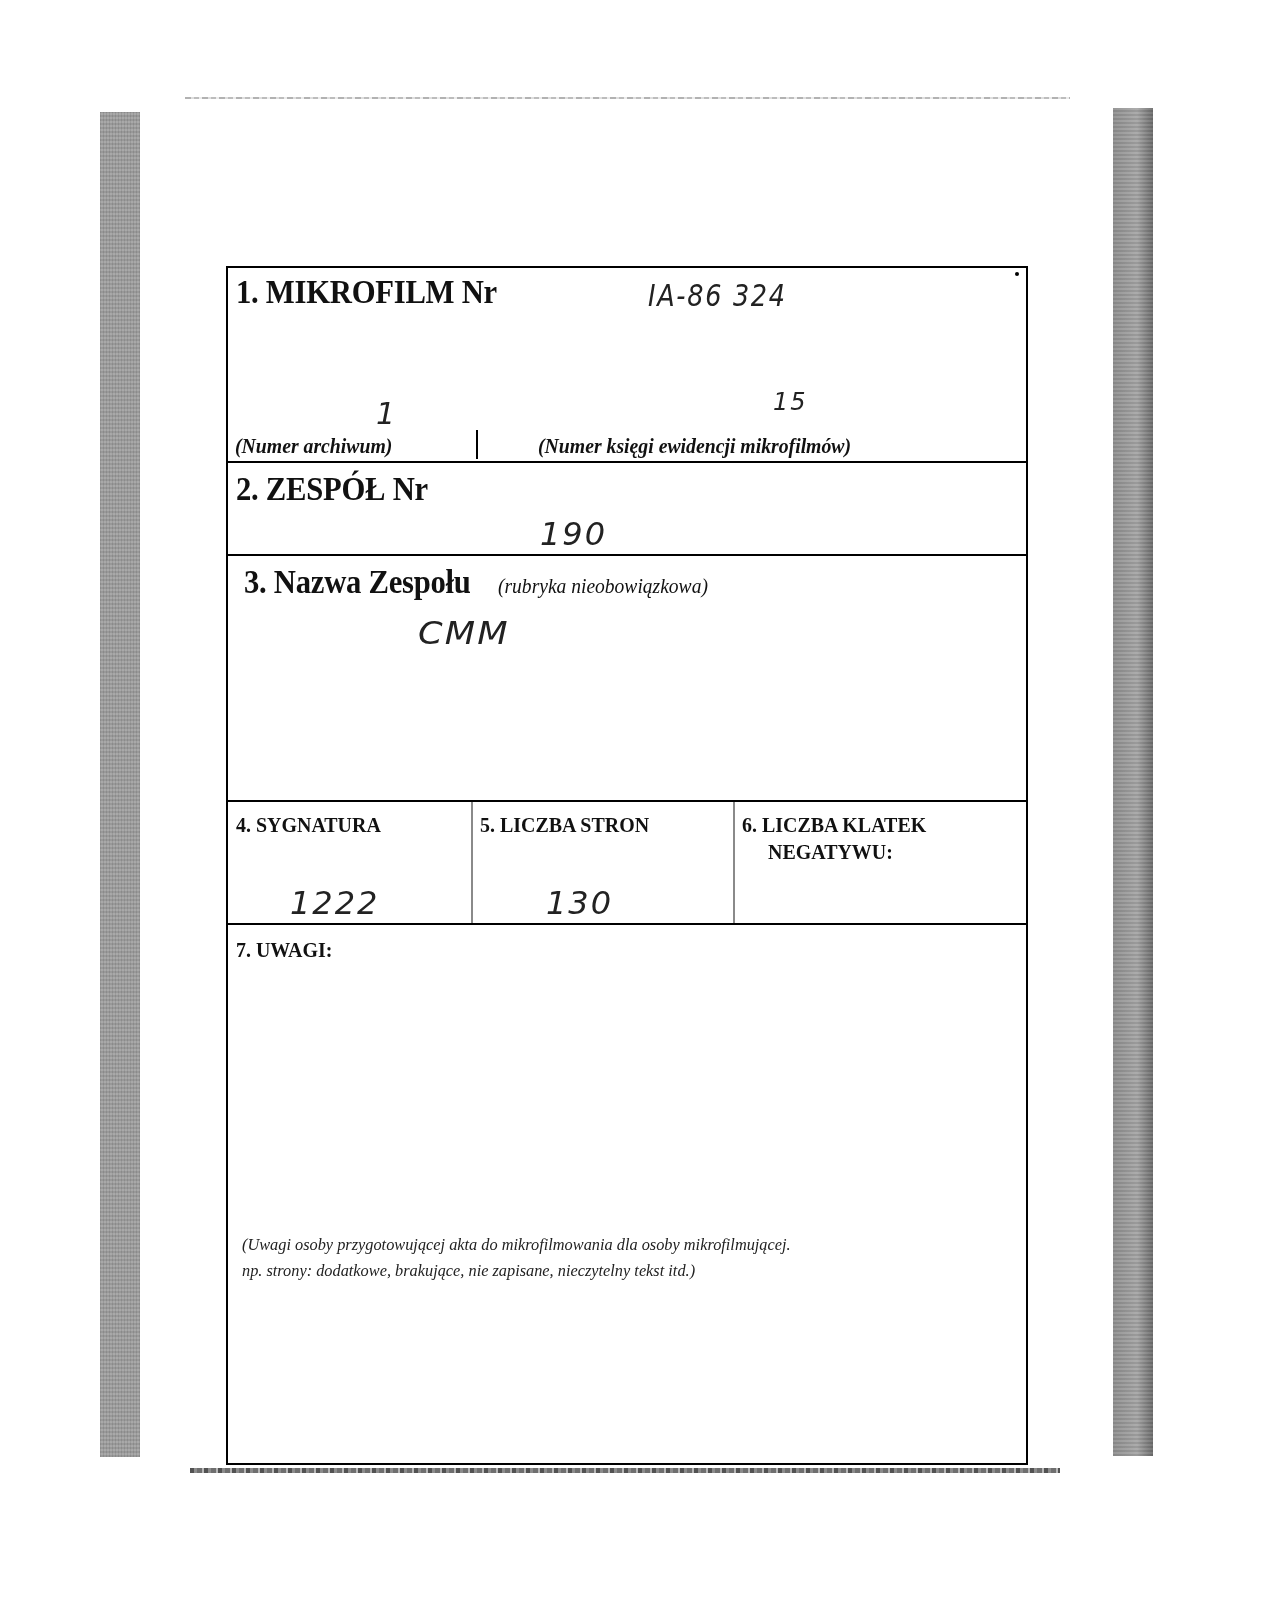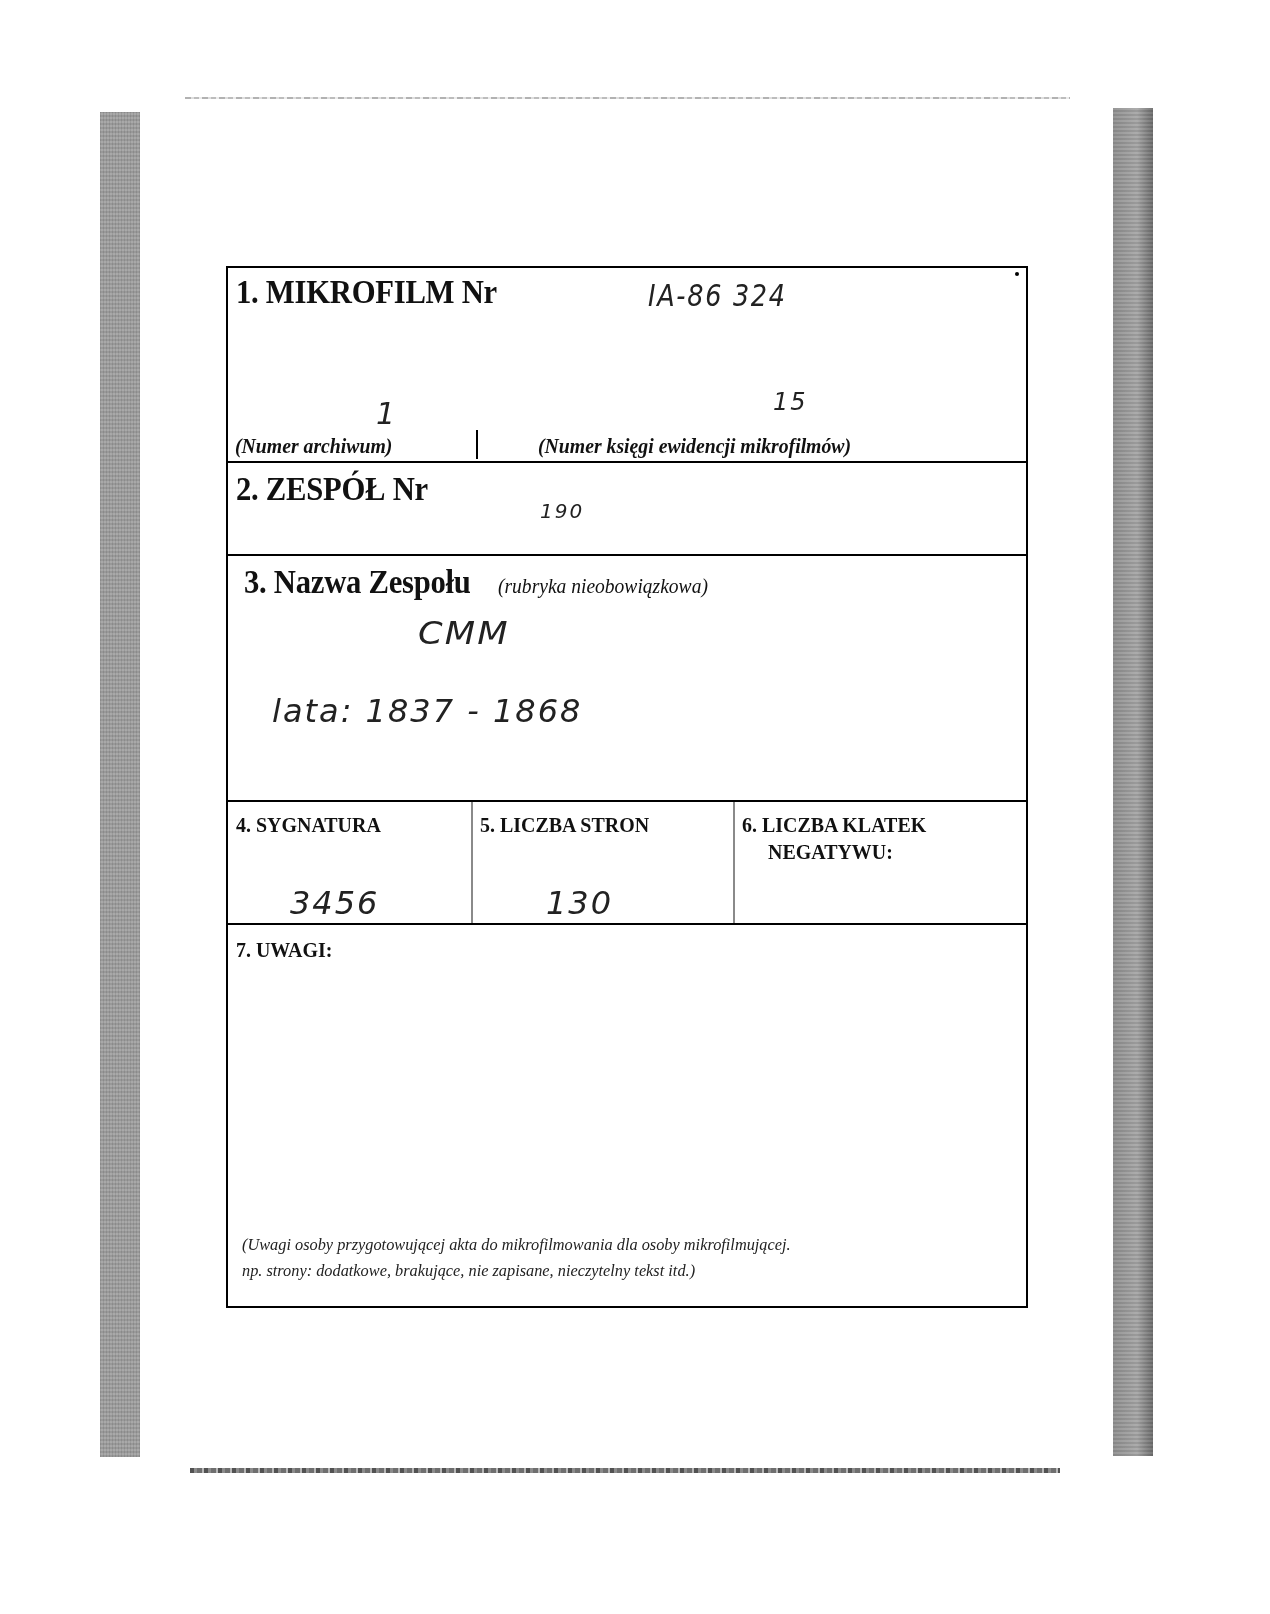"1. MIKROFILM Nr" .form { height: 1042px -> 1199px }
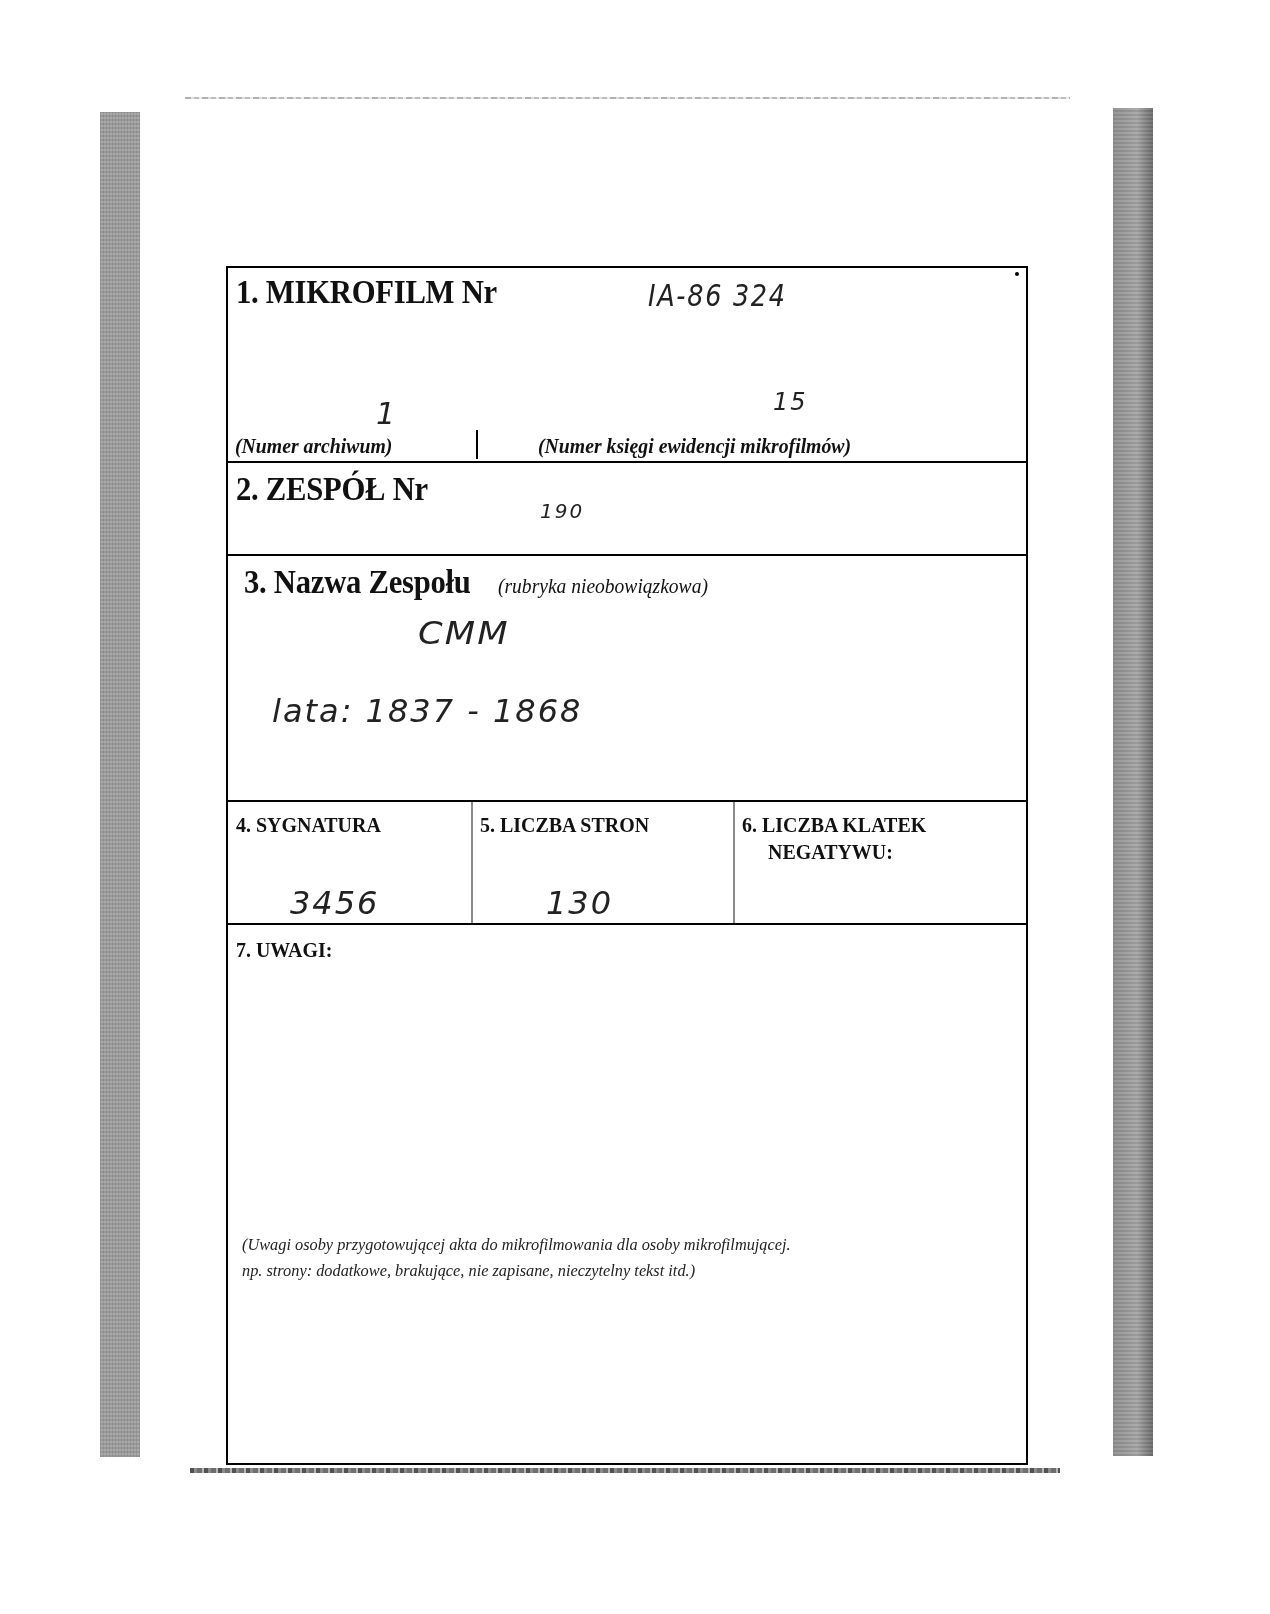"190" div.hand { font-size: 20px -> 32px; top: 36px -> 52px }
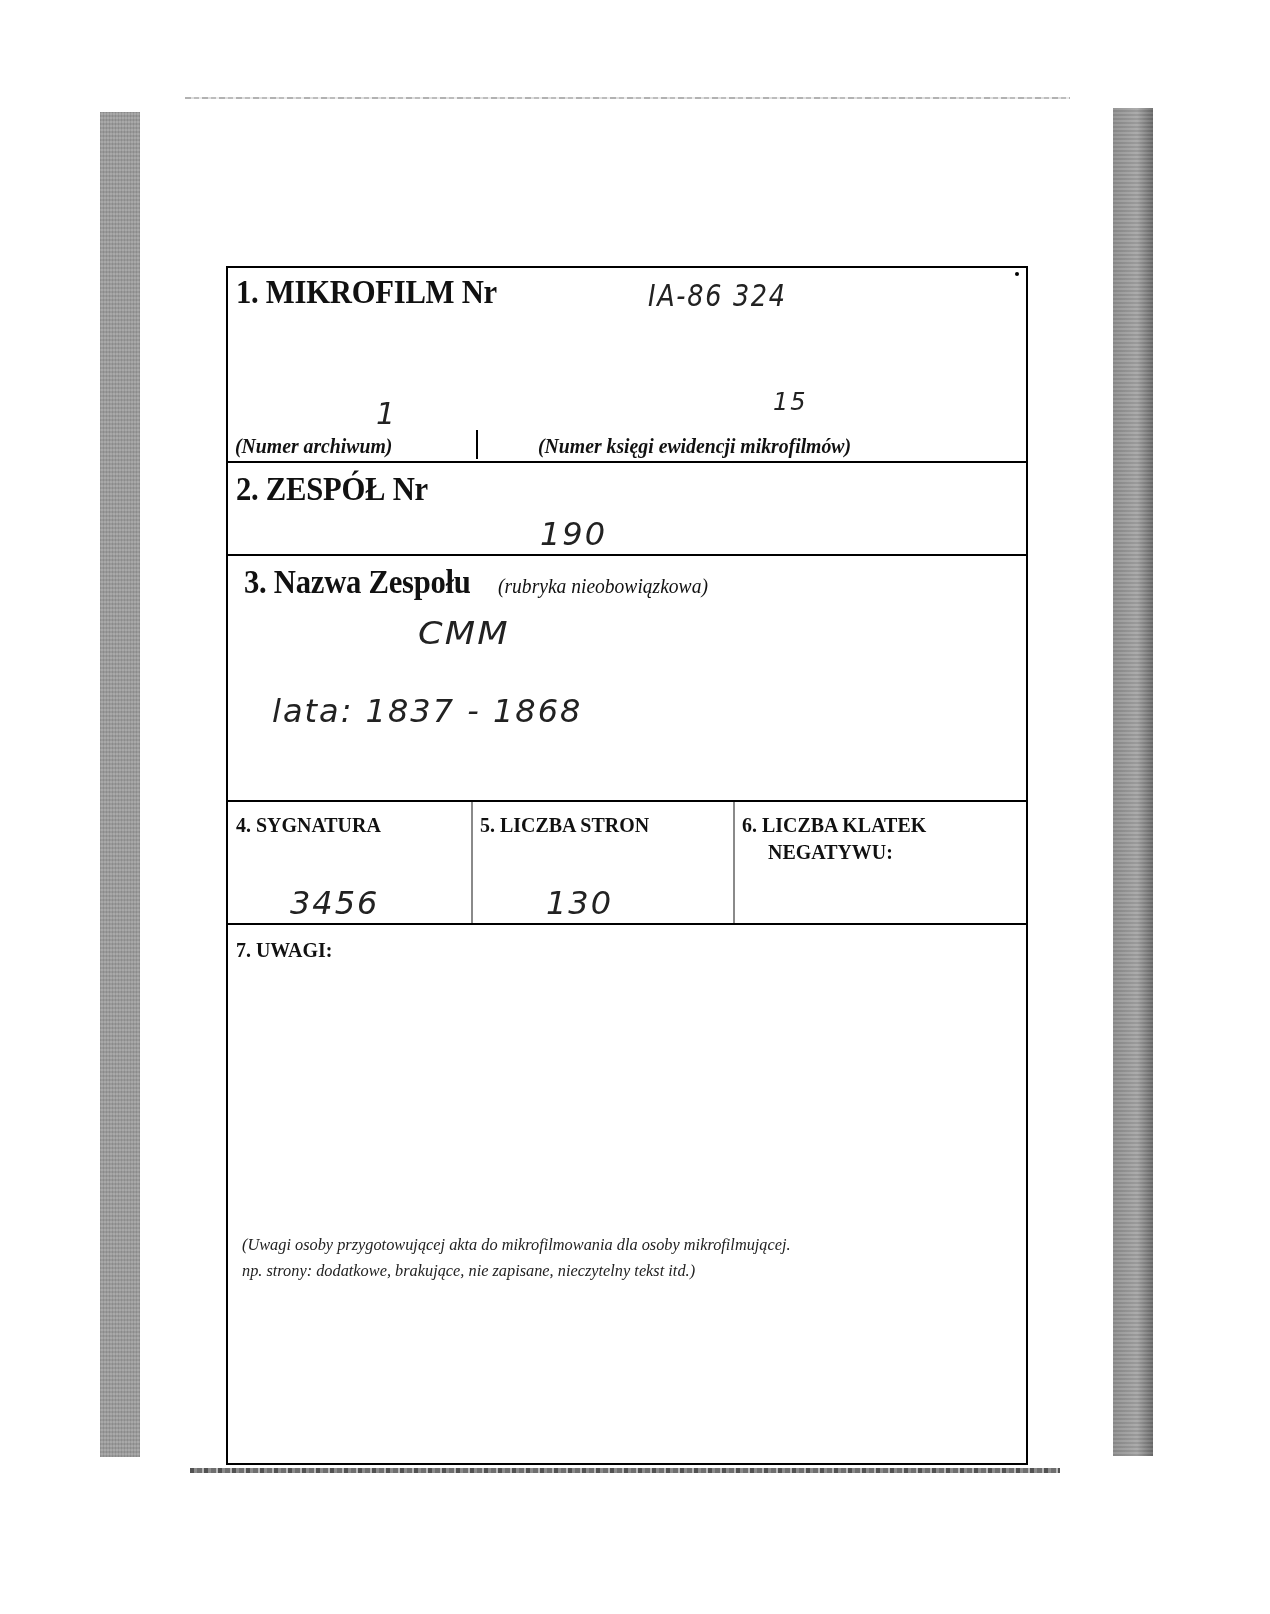"lata: 1837 - 1868" div.hand { html: <div>lata: 1837 - 1868</div> -> none }
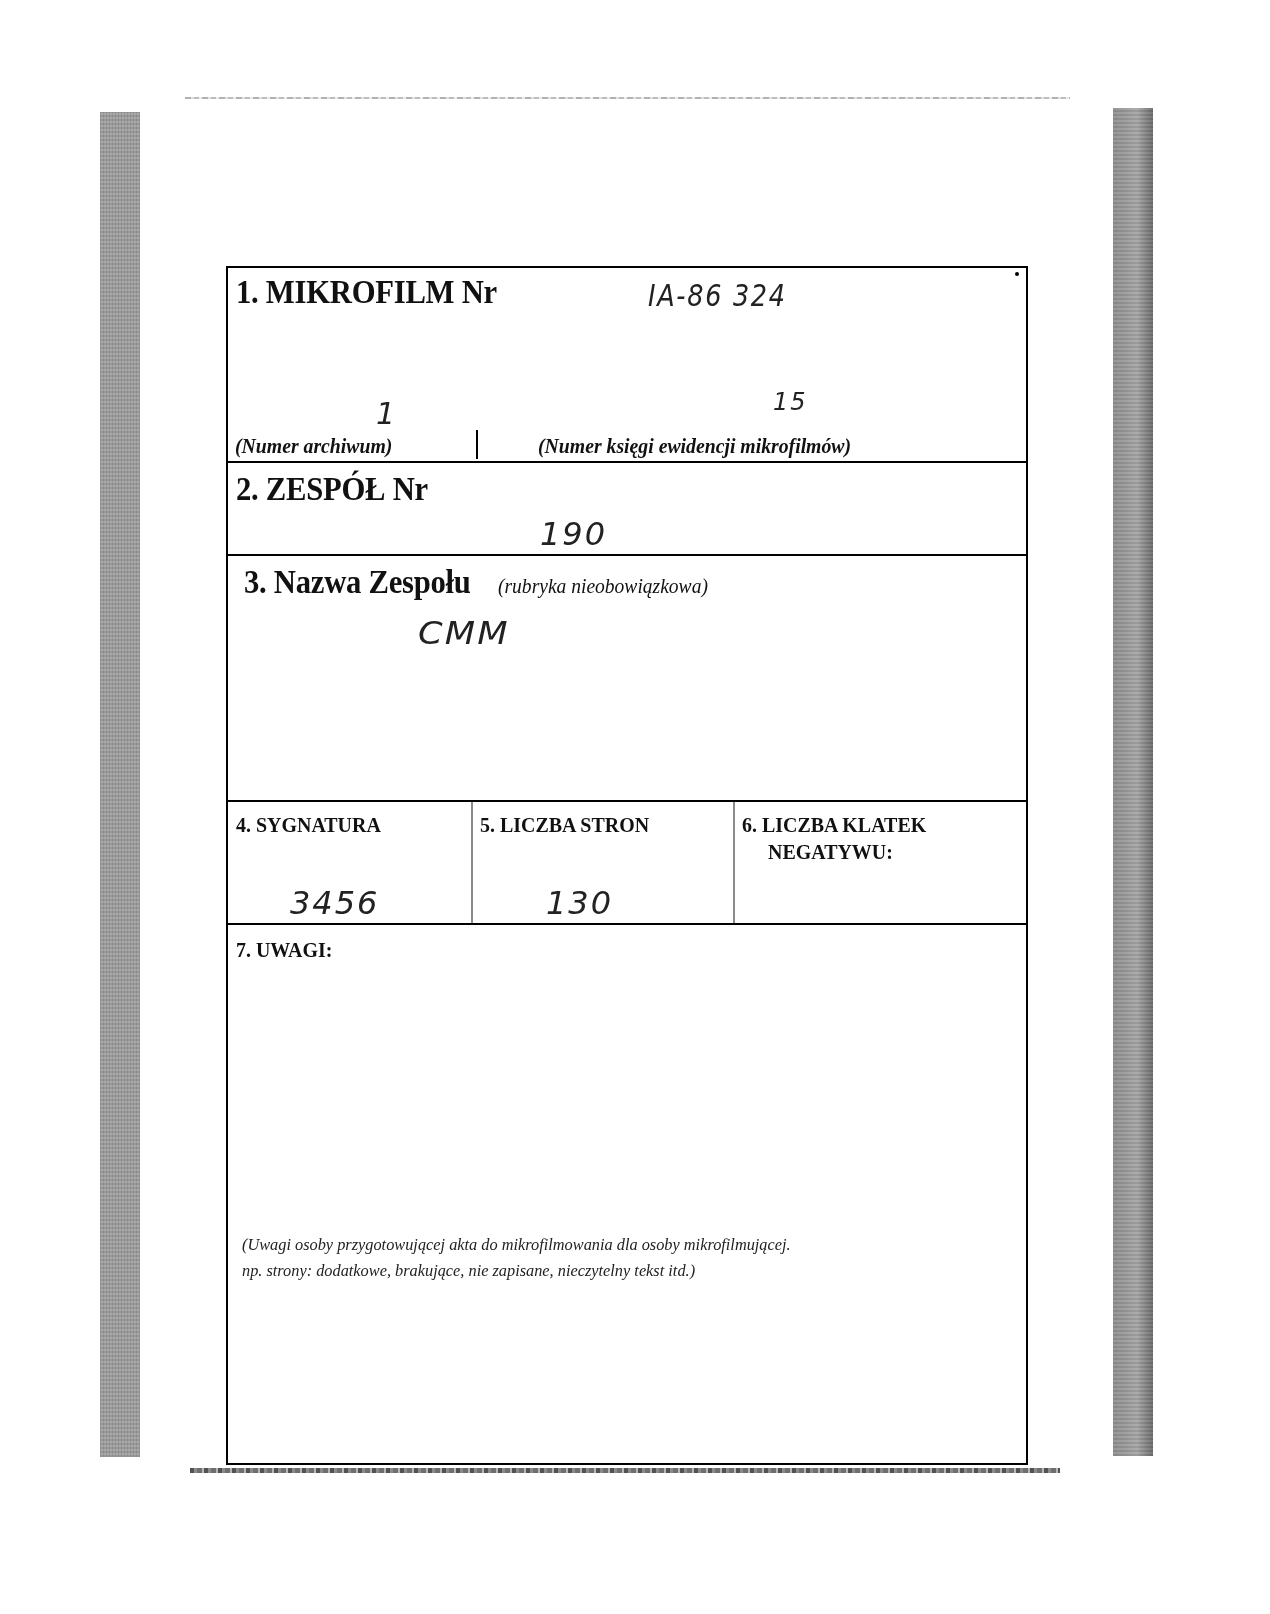"3456" div.hand { text: 3456 -> 1222 }
